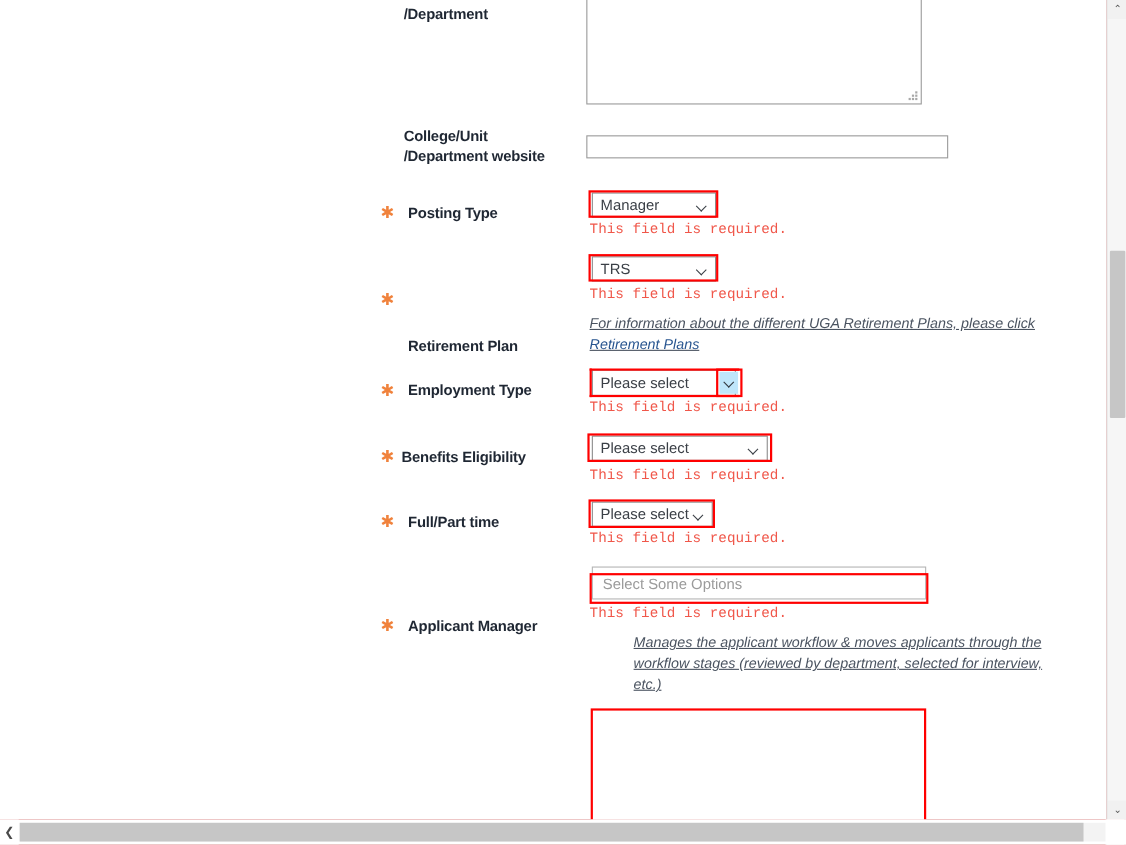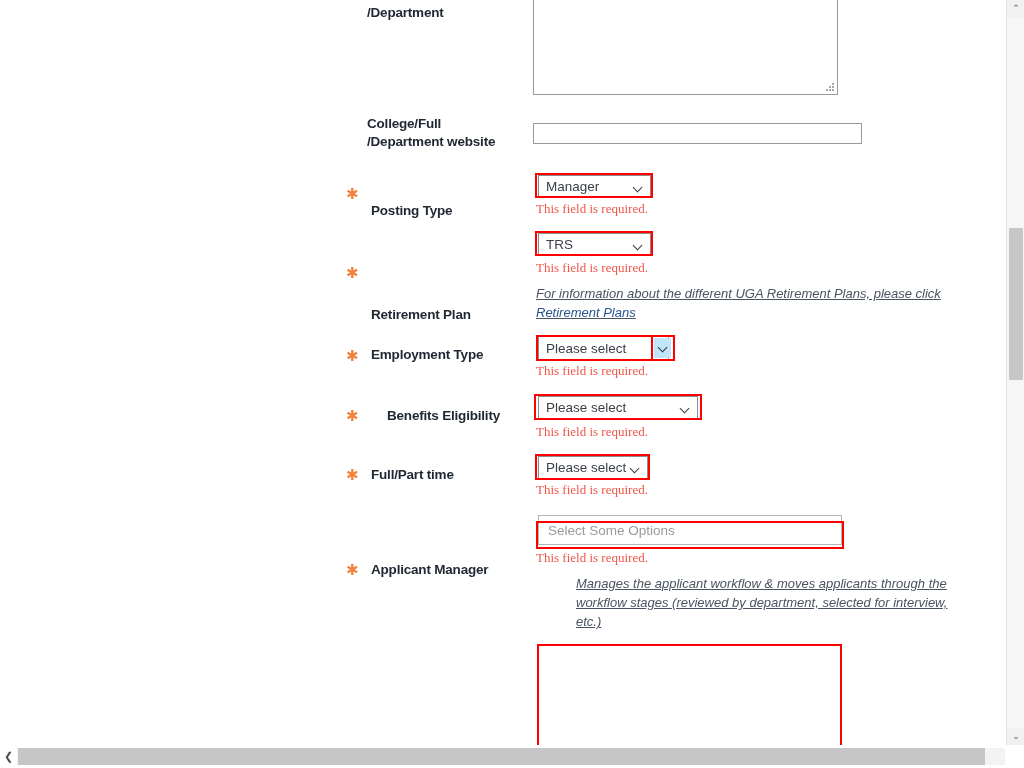"College/Full" div.label { text: College/Full -> College/Unit }
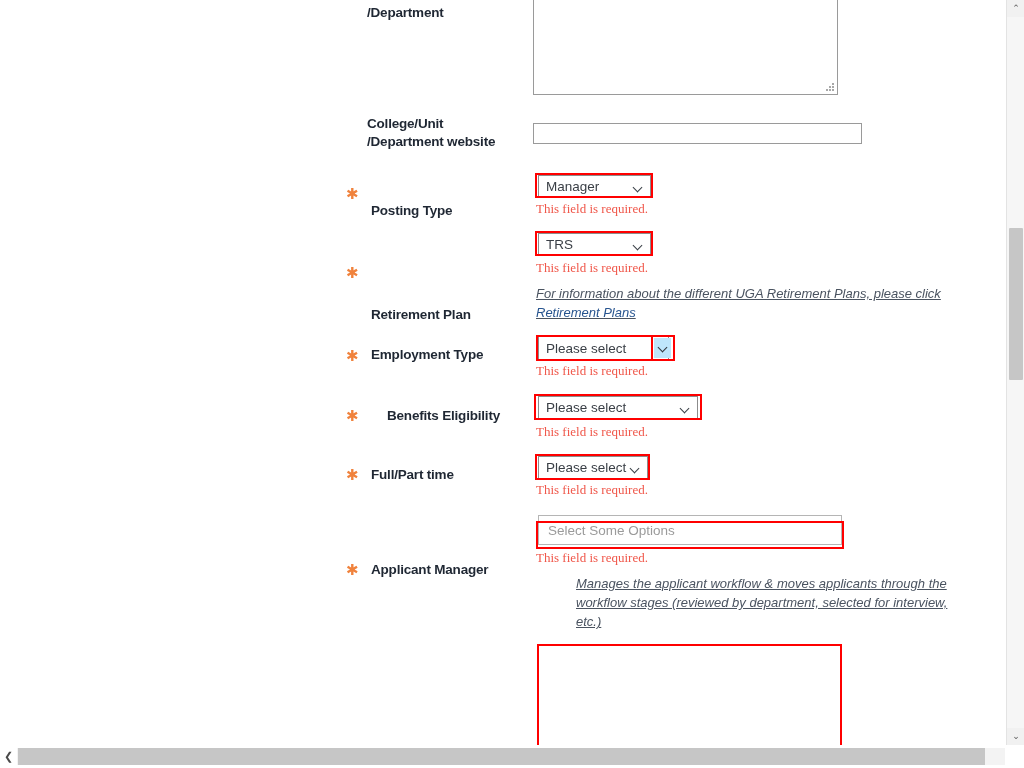"Posting Type" div.label { top: 202px -> 185px }
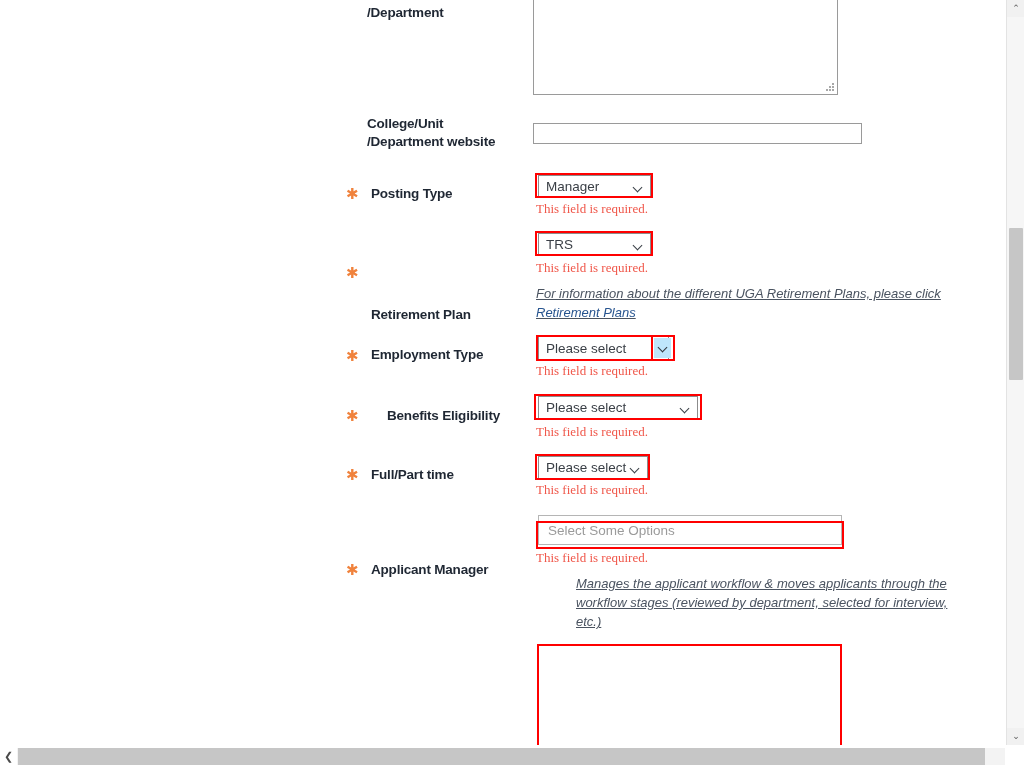"This field is required." .err { font-family: Liberation Serif, serif -> Liberation Mono, monospace }
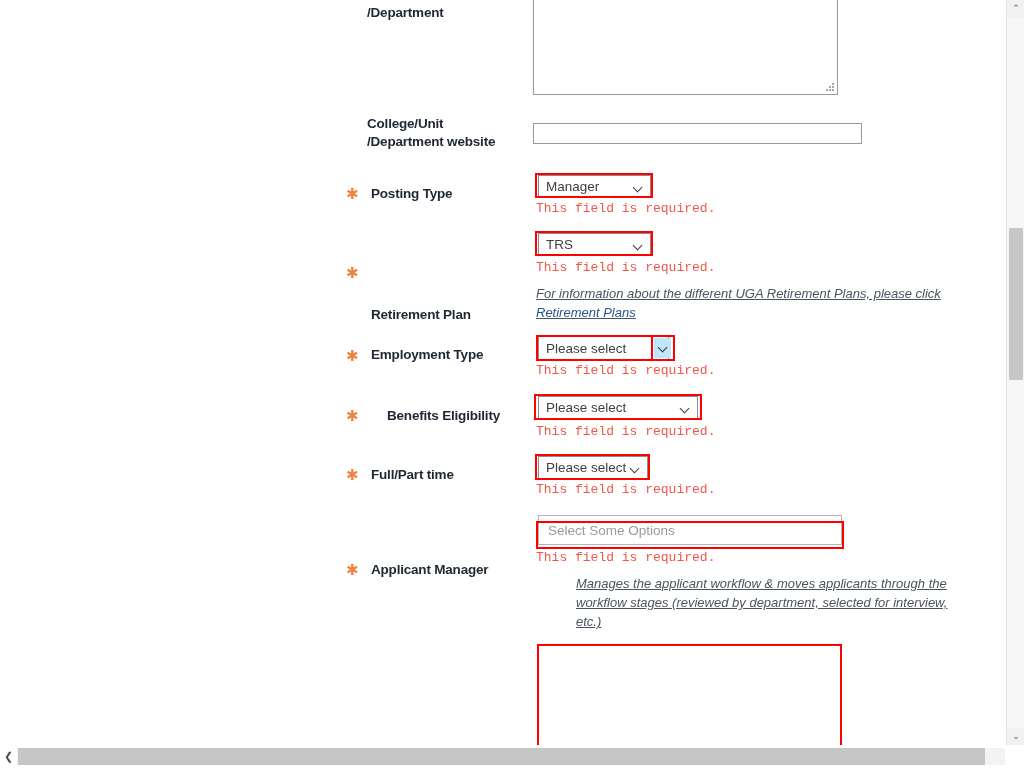"Benefits Eligibility" div.label { left: 371px -> 349px }
